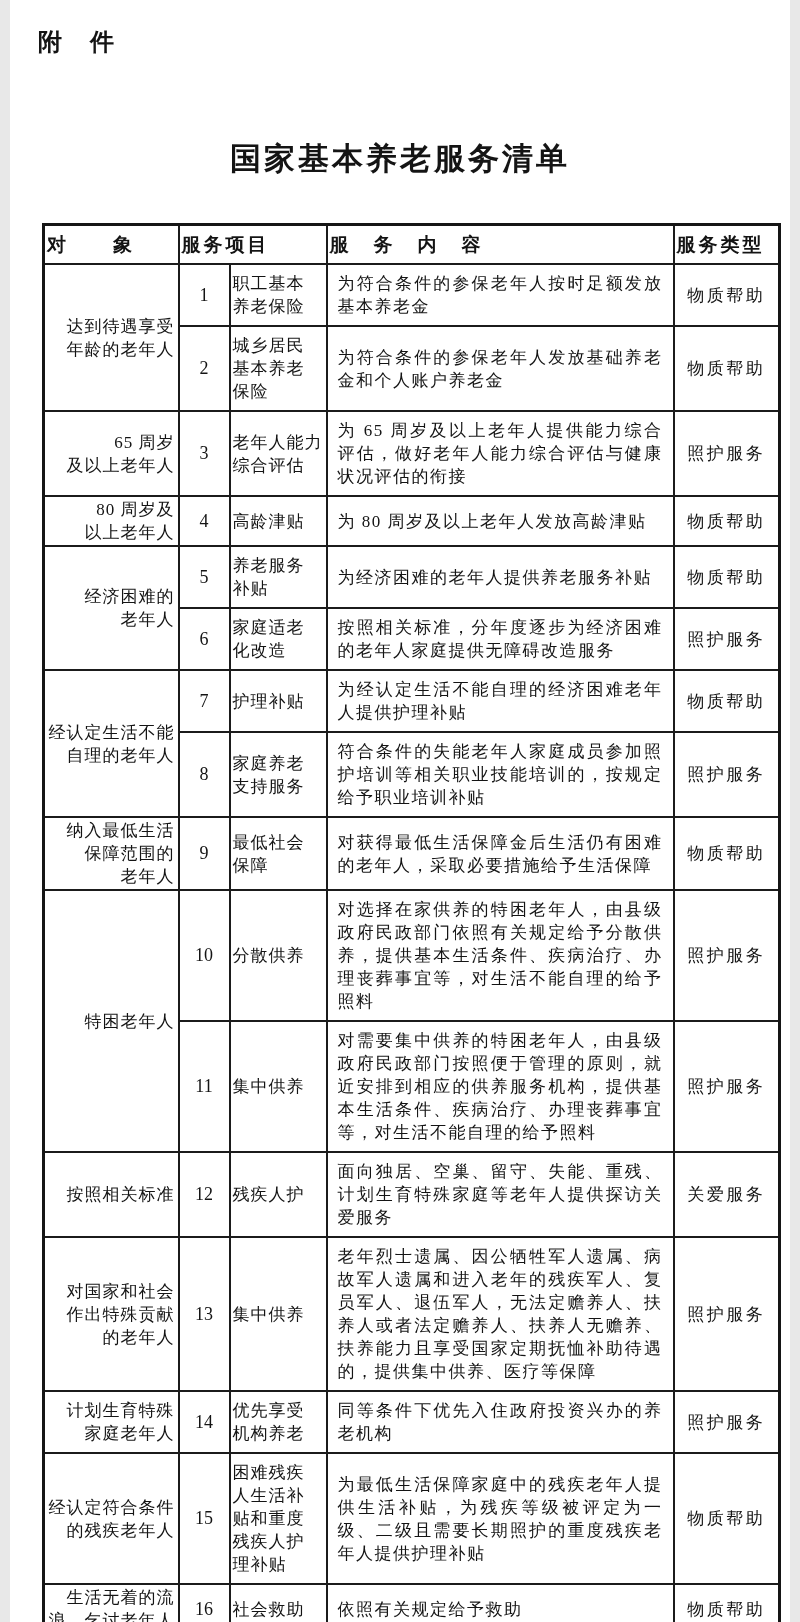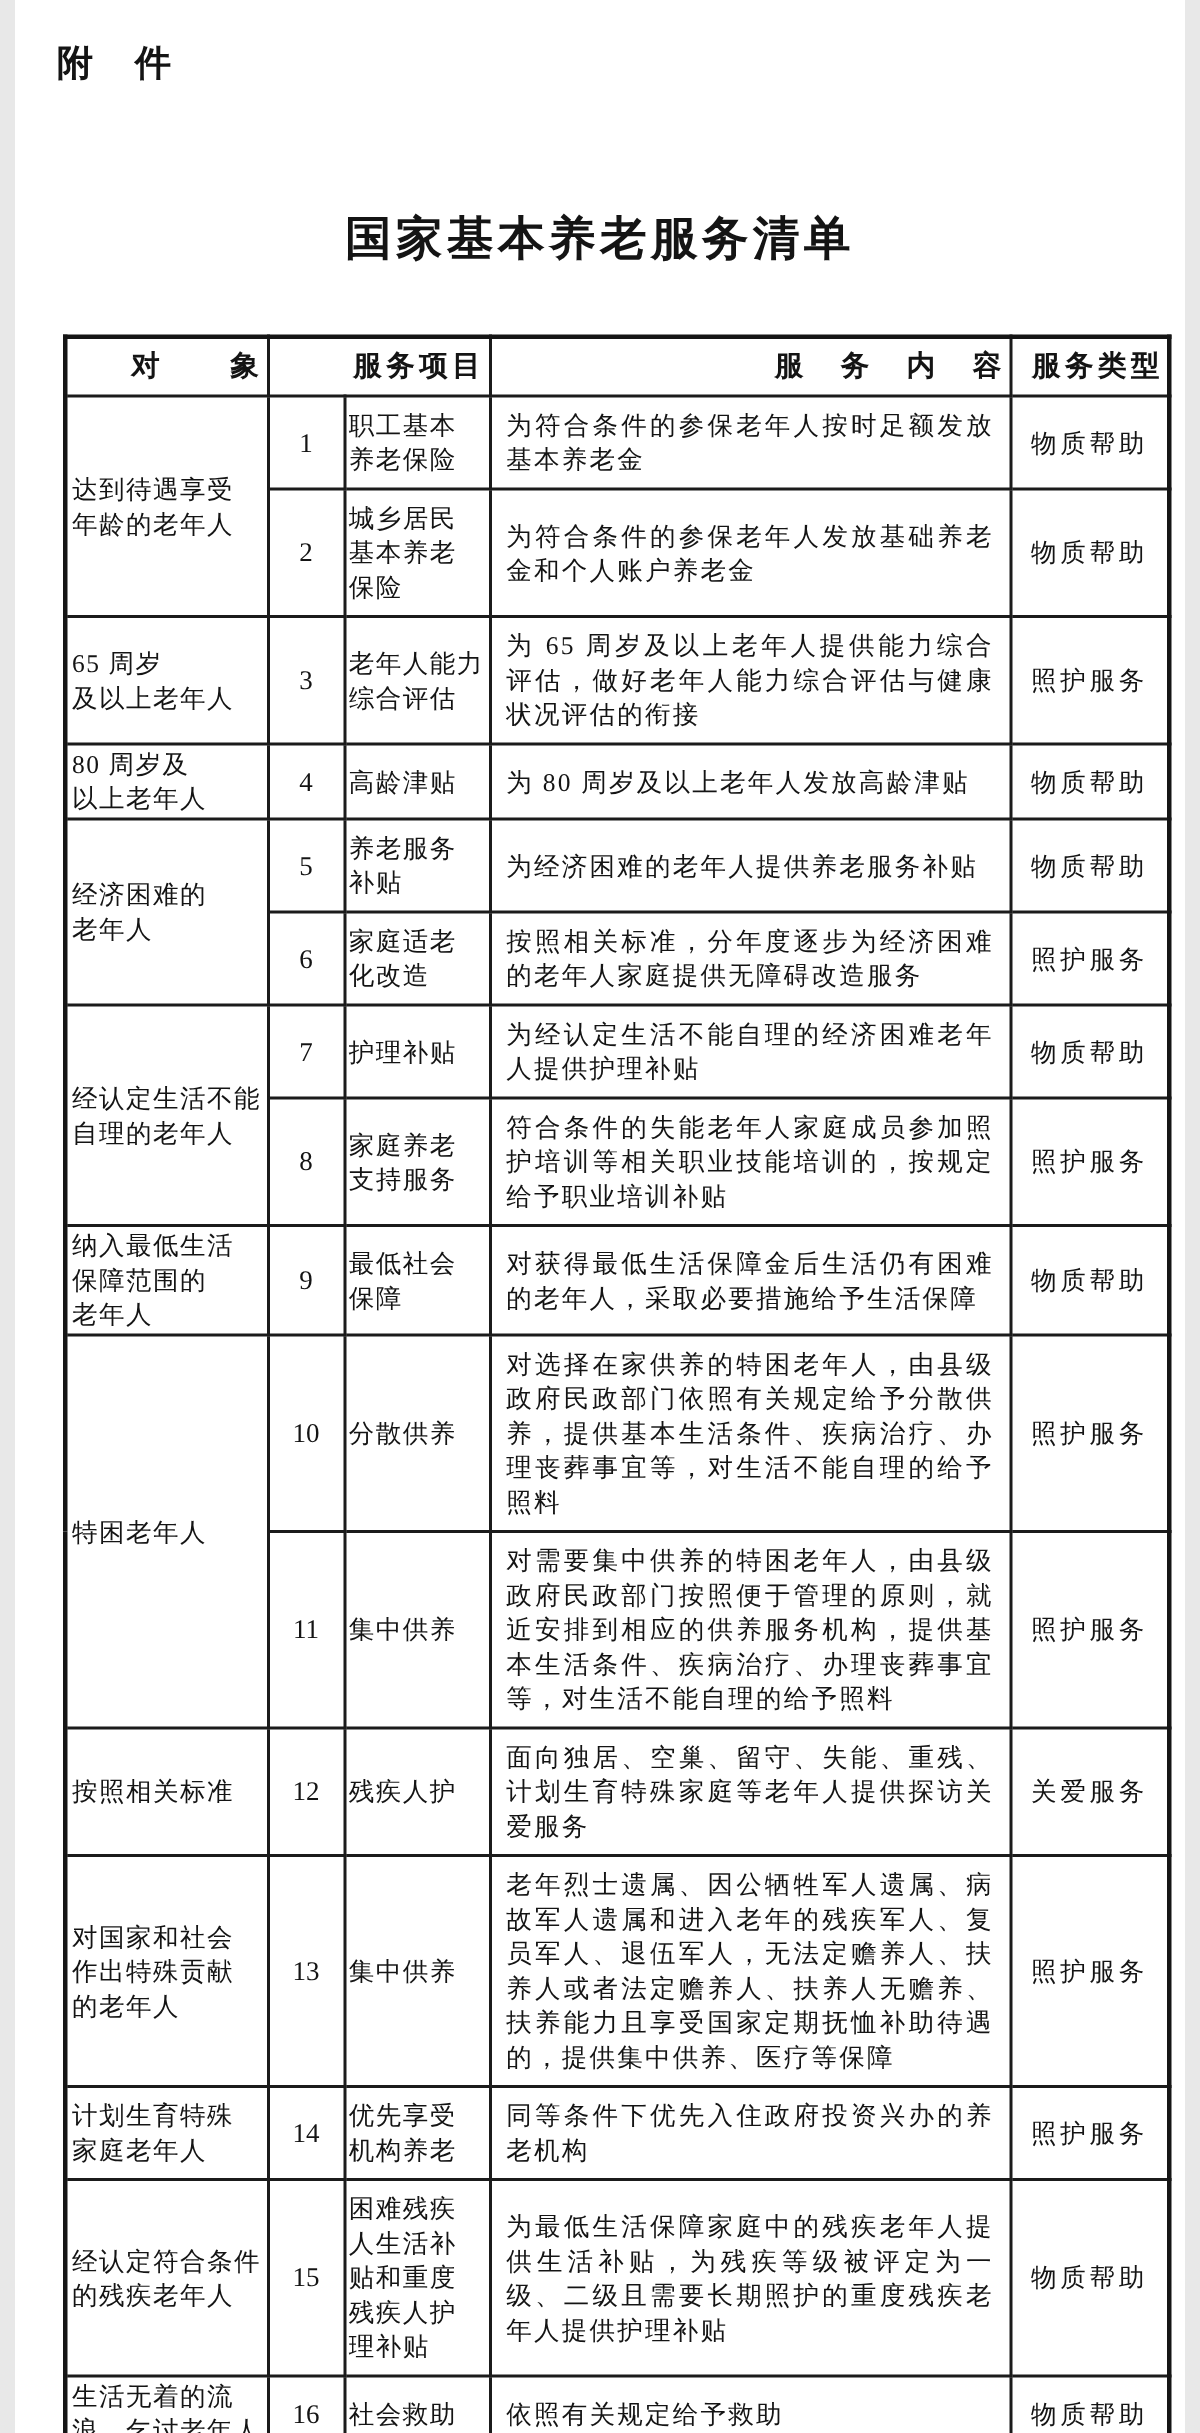"对 象" .service-table th { text-align: right -> left }
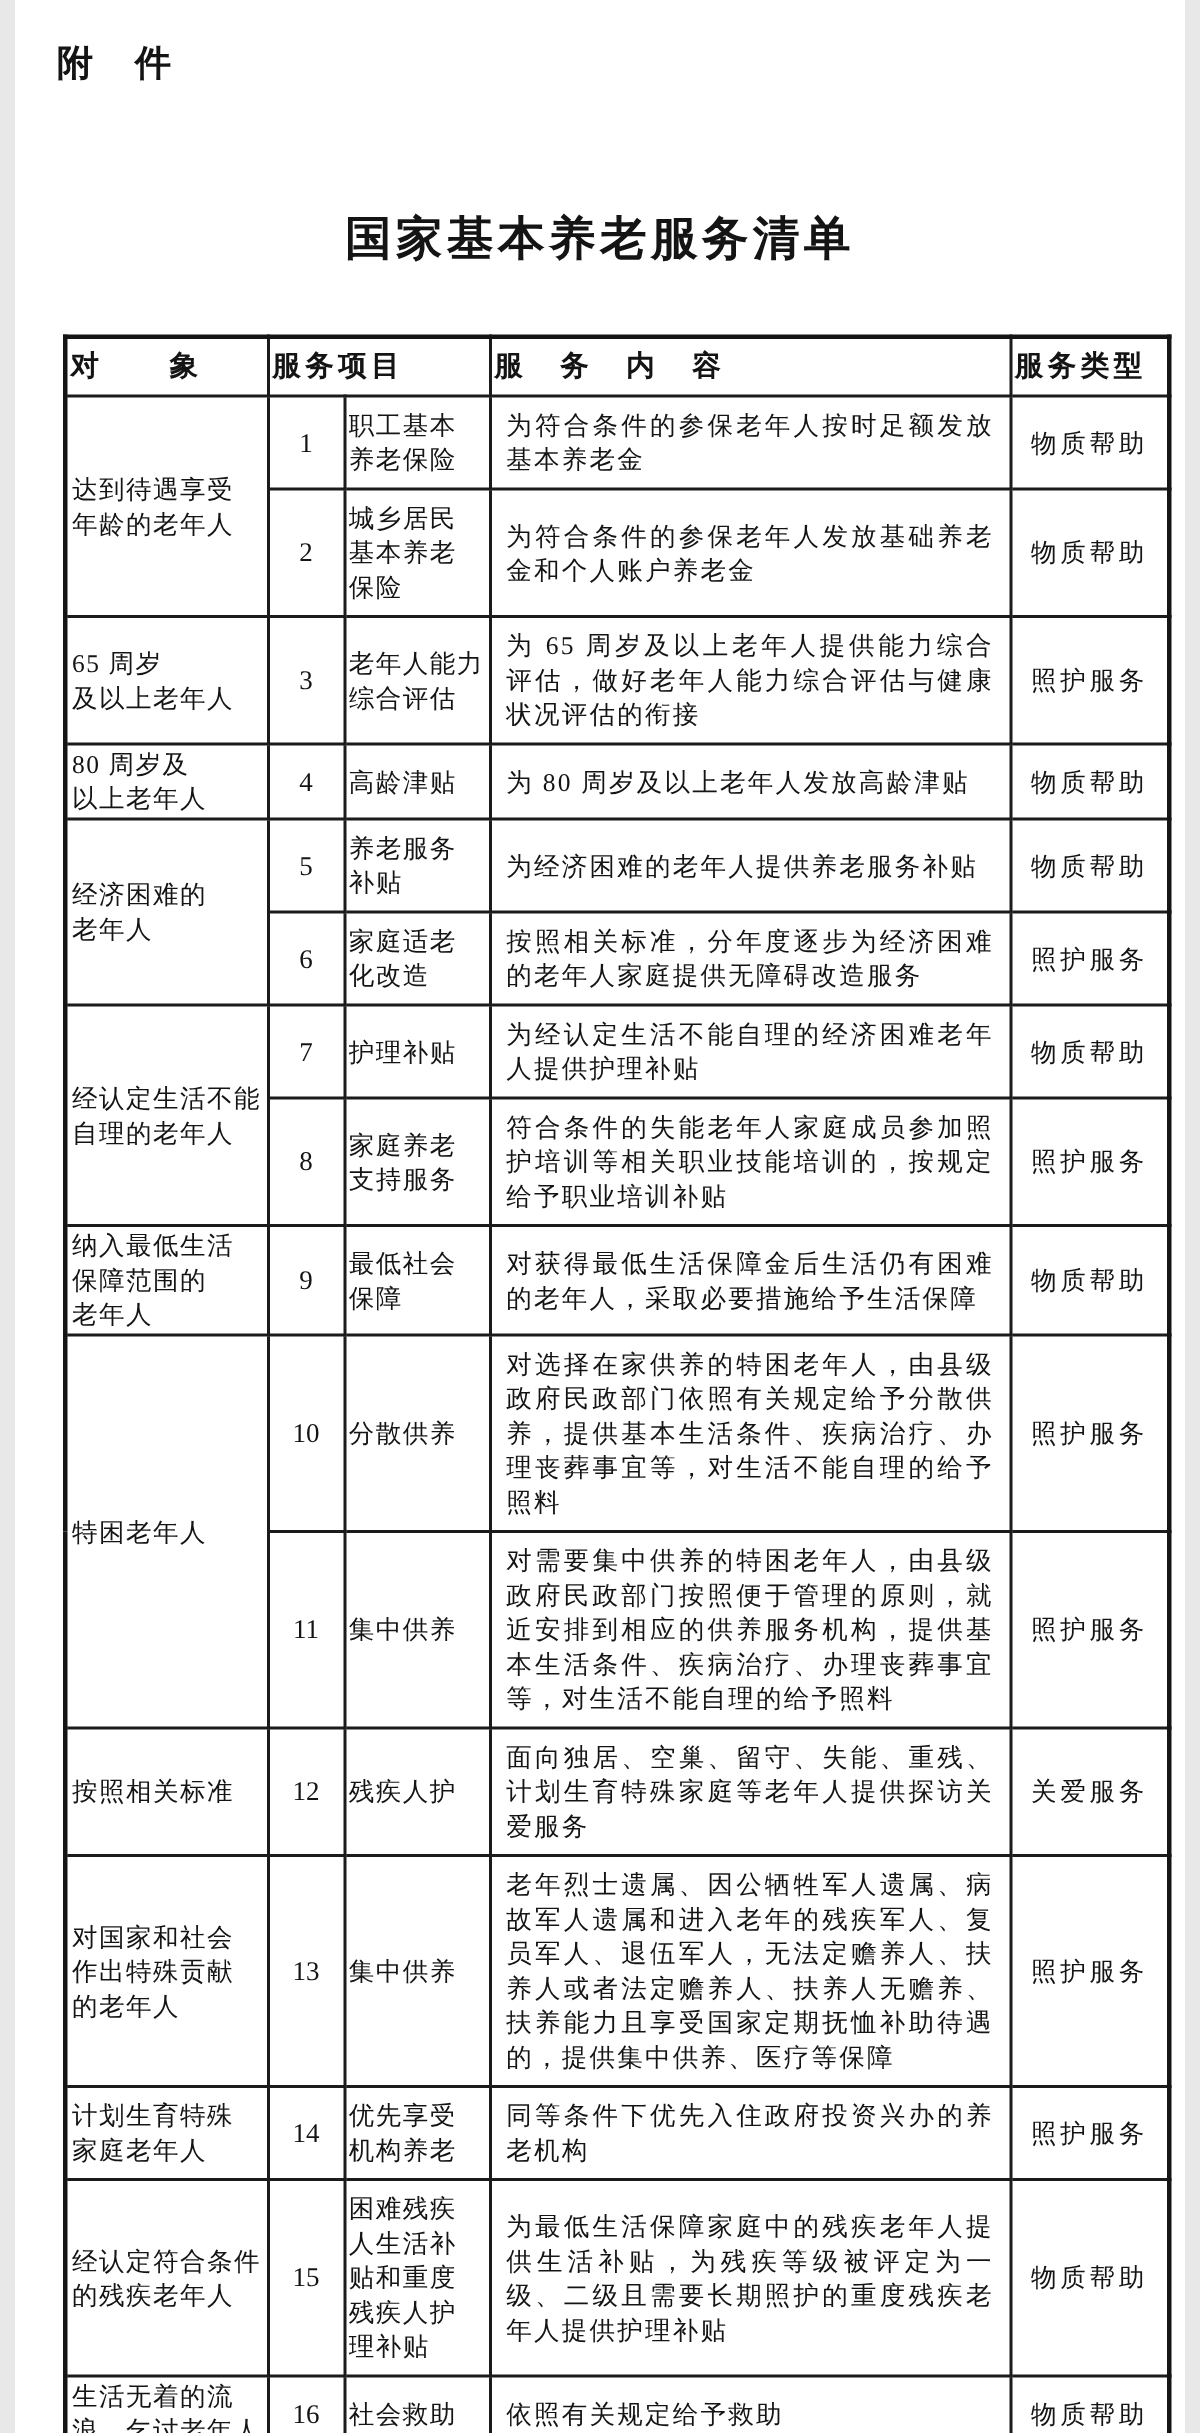"达到待遇享受" td.cell-object { text-align: left -> right }
